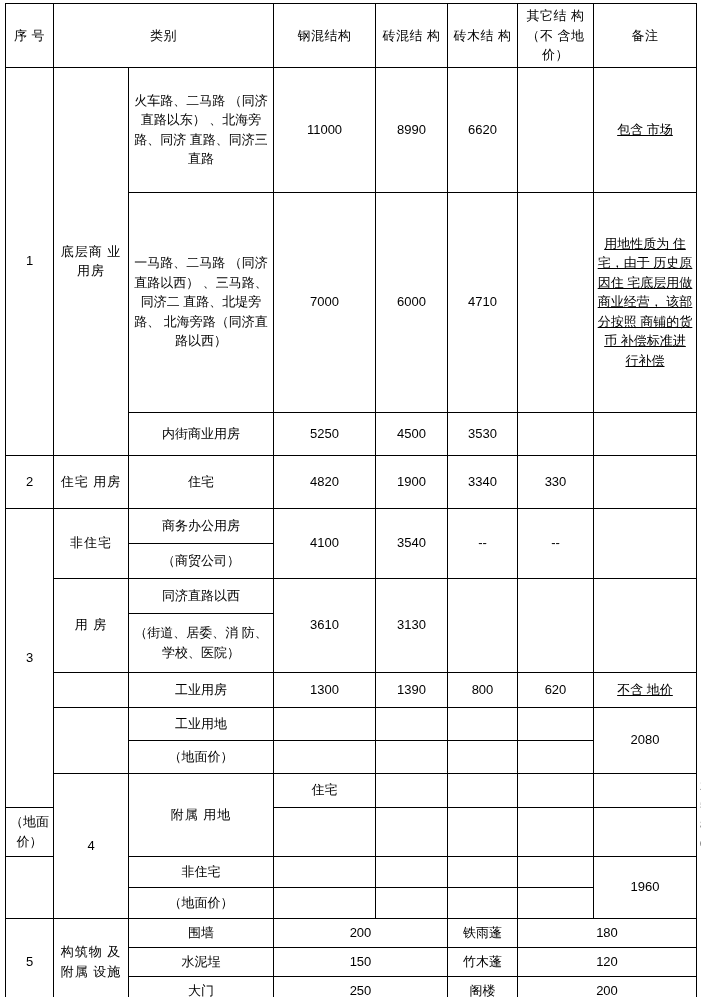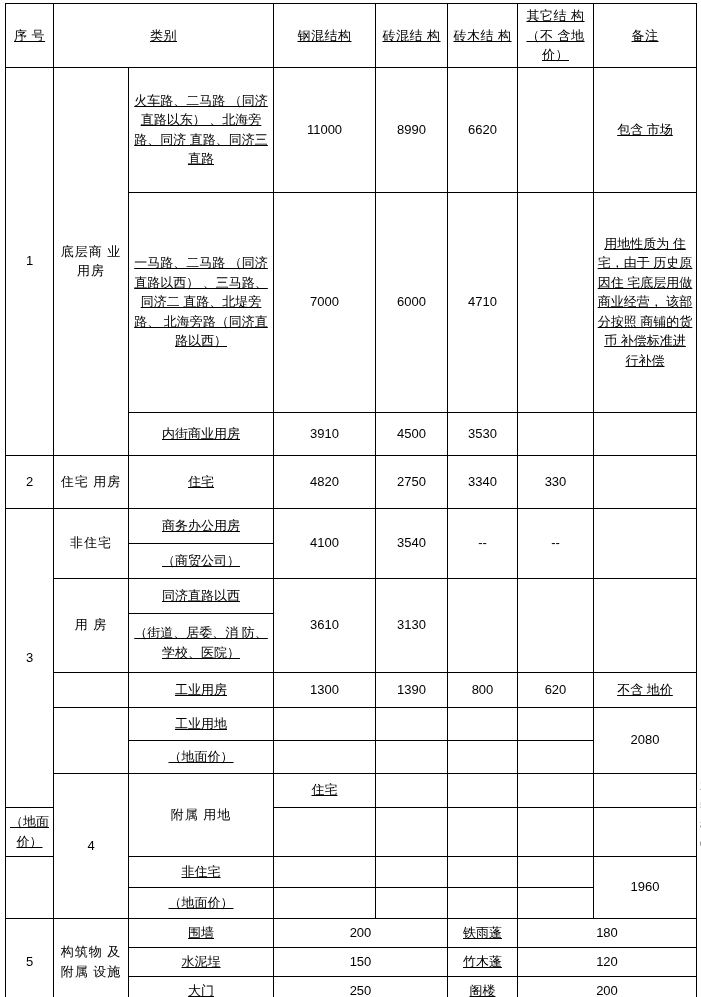"其它结 构（不 含地价）" th.hd { text-decoration: underline -> none }
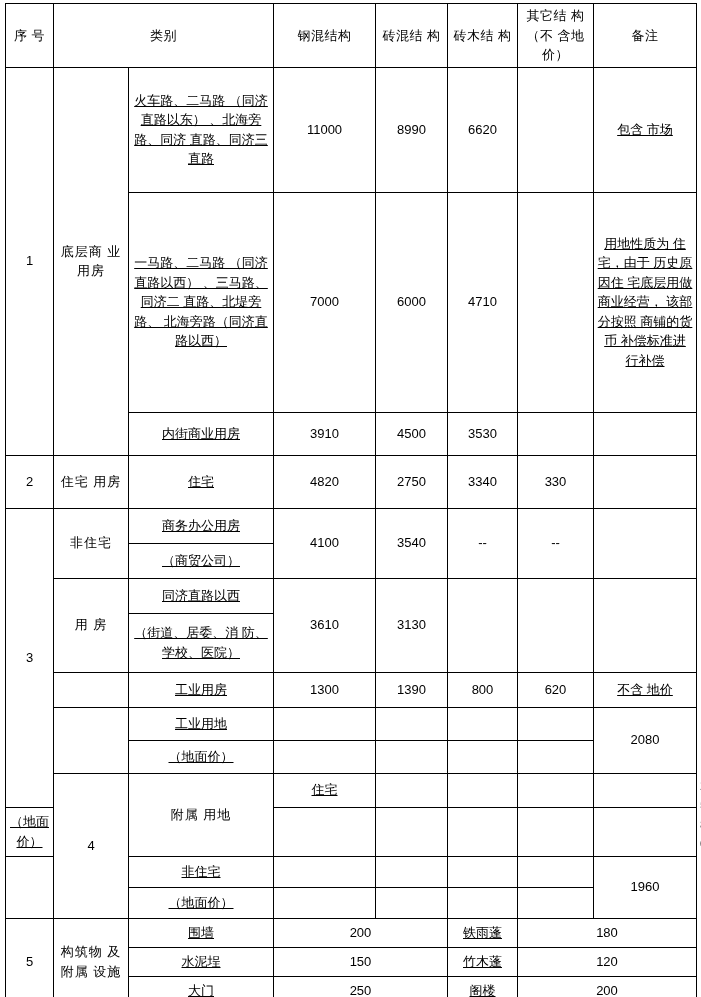"火车路、二马路 （同济直路以东） 、北海旁路、同济 直路、同济三直路" .sub { text-decoration: underline -> none }
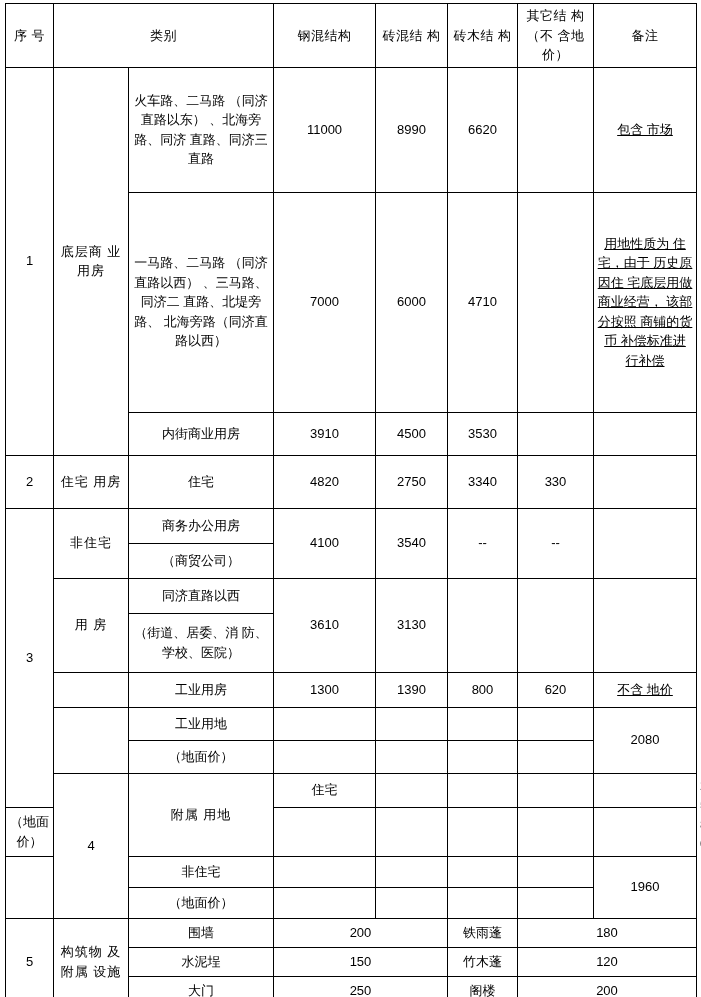"3910" td.num { text: 3910 -> 5250 }
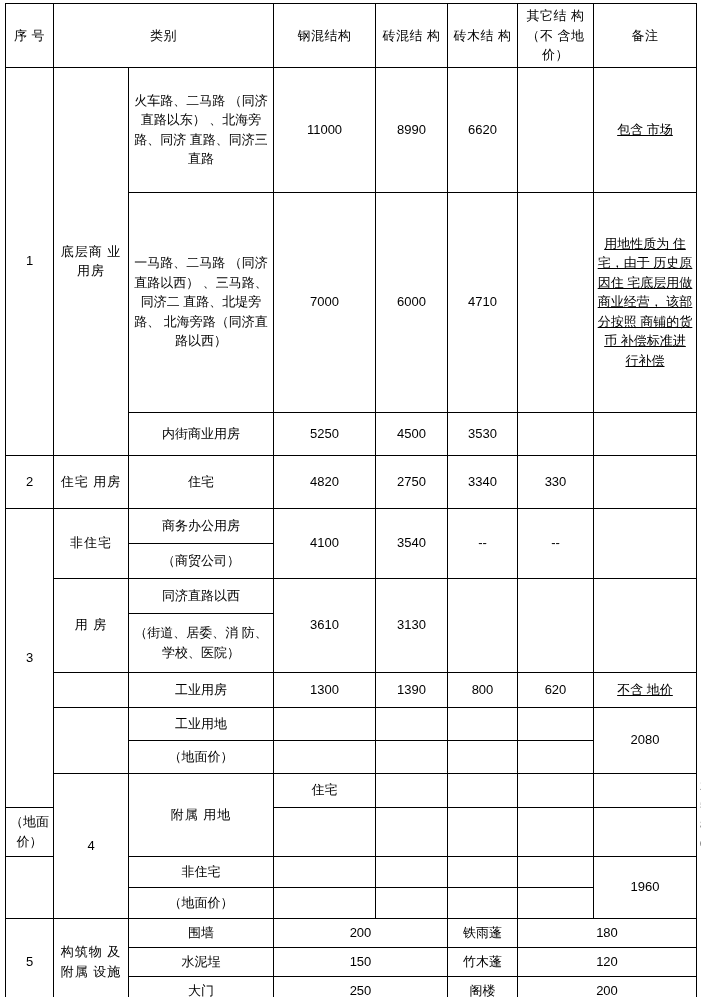"2750" td.num { text: 2750 -> 1900 }
